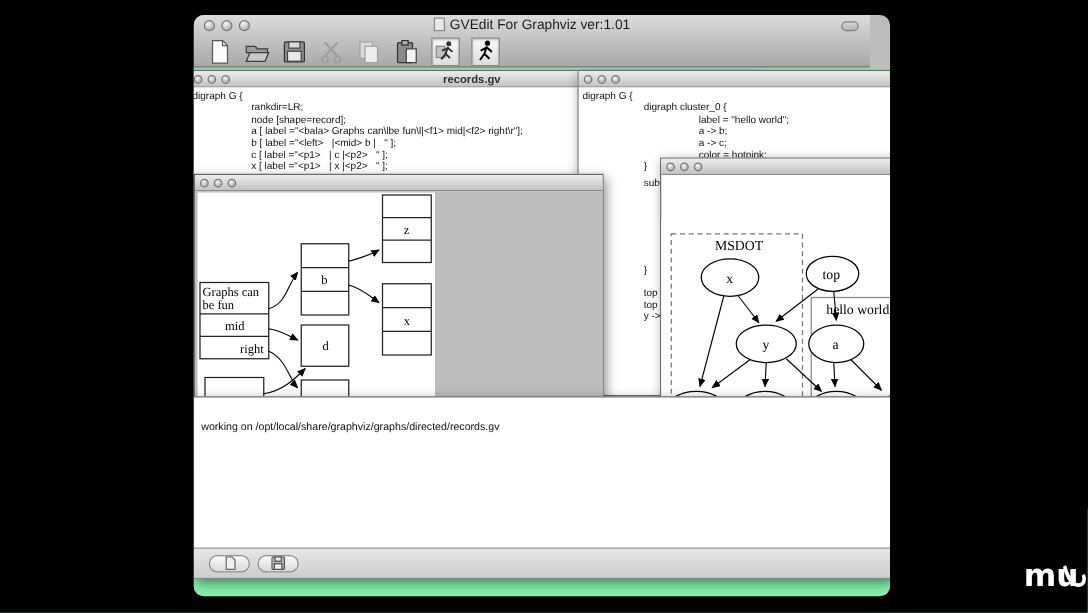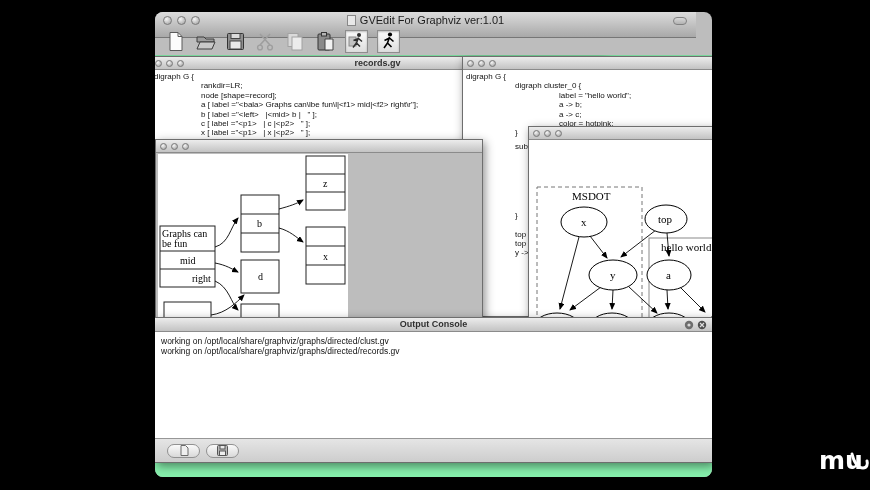"GVEdit For Graphviz ver:1.01" .chrome { height: 26px -> 42px }
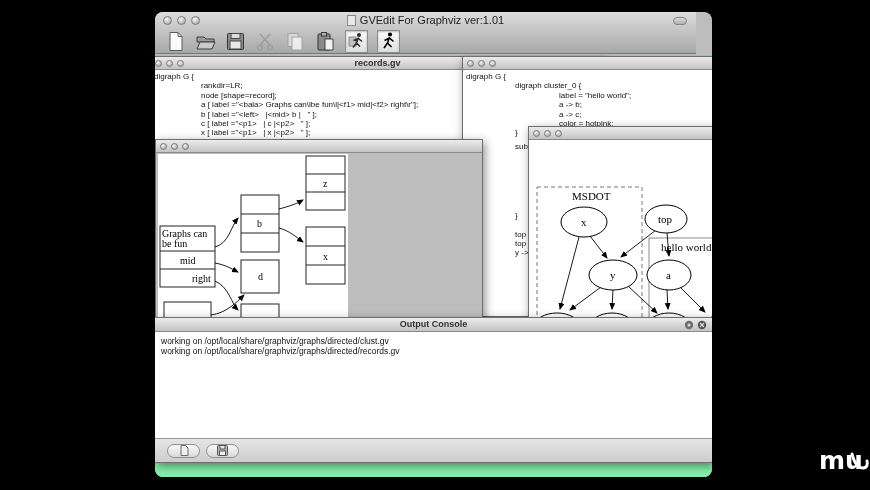"Output Console" div.tbar { html: <div> <span>Output Console</span> <div> <svg> <circle></circle> <circle></circle> </svg> <svg> <circle></circle> <path></path> </svg> </div> </div> -> none }
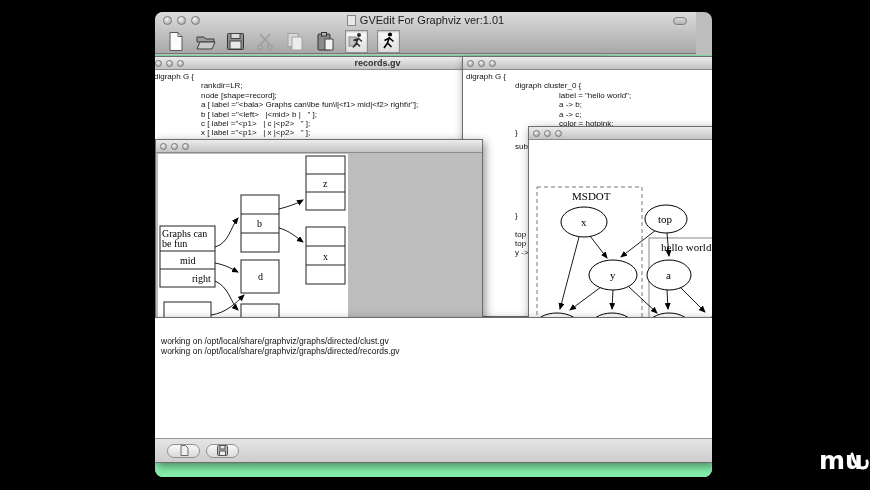"working on /opt/local/share/graphviz/graphs/directed/clust.gv" div.cline { html: <div>working on /opt/local/share/graphviz/graphs/directed/clust.gv</div> -> none }
